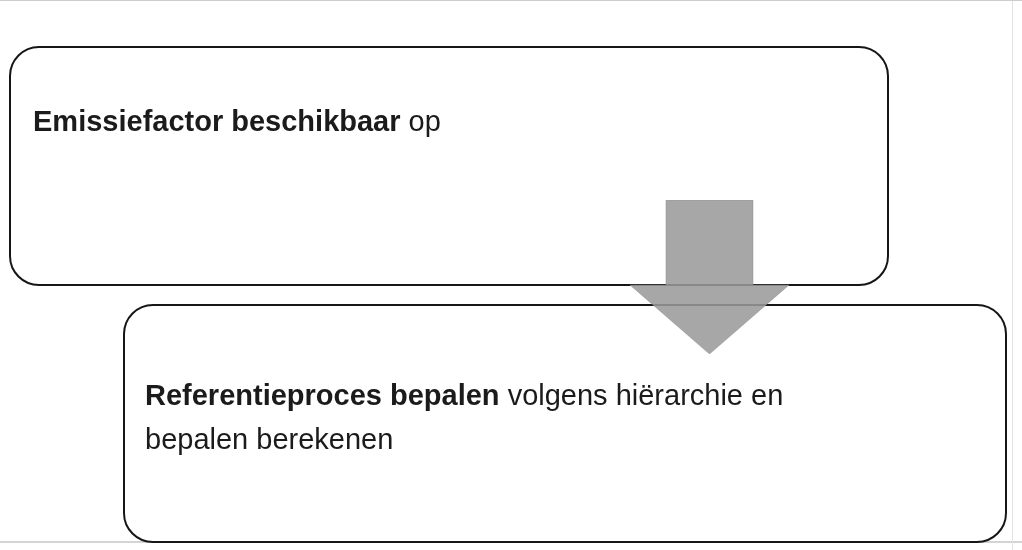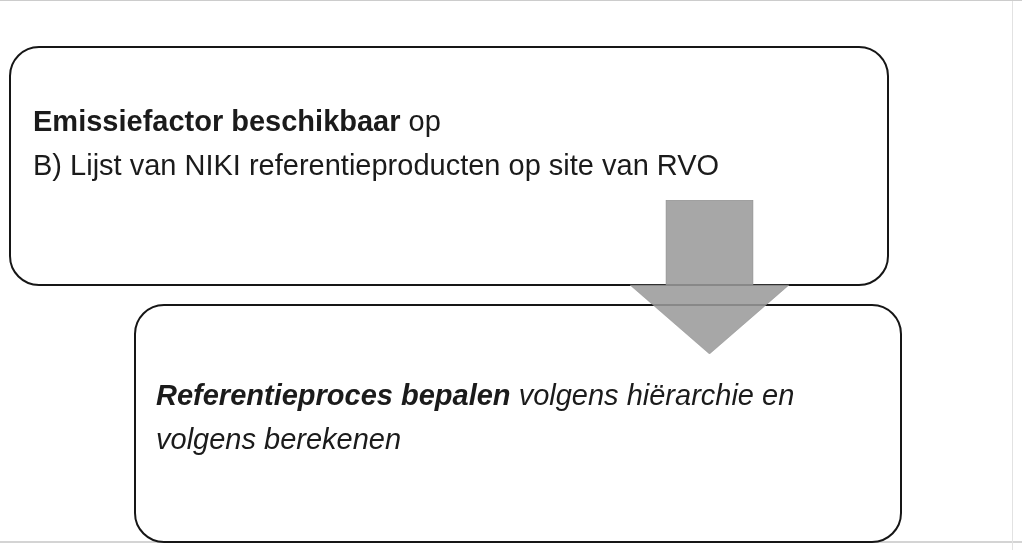"B) Lijst van NIKI referentieproducten" div.line { html: <div>B) Lijst van NIKI referentieproducten op site van RVO</div> -> none }
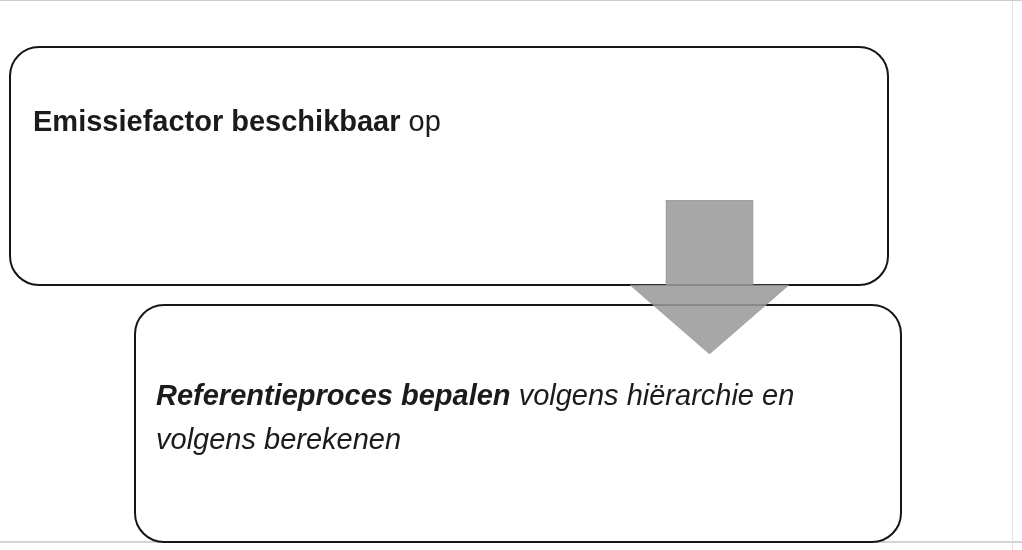"Referentieproces bepalen volgens" .box-bottom { font-style: italic -> none; left: 134px -> 123px; width: 768px -> 884px }
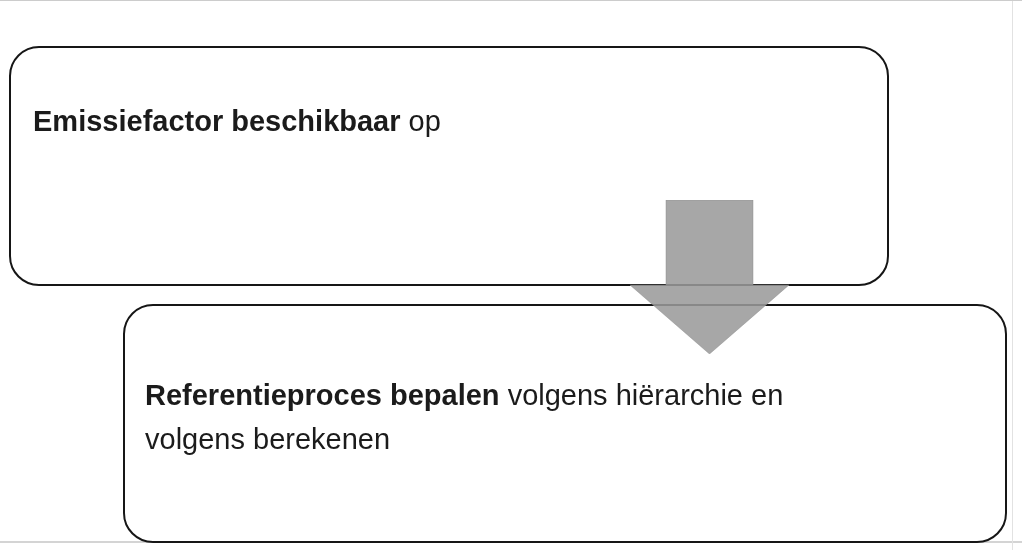"volgens berekenen" div.line { text: volgens -> bepalen }
